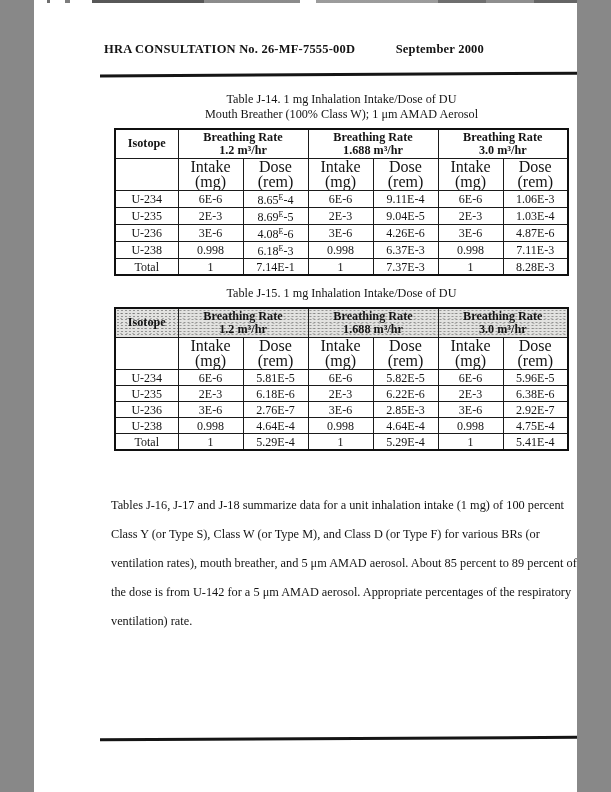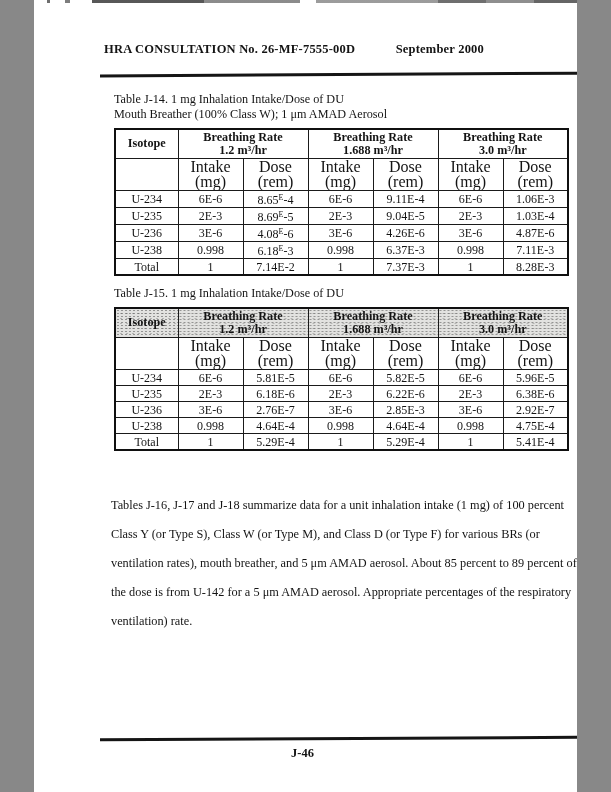"Table J-14. 1 mg Inhalation" .ttl { text-align: none -> center }
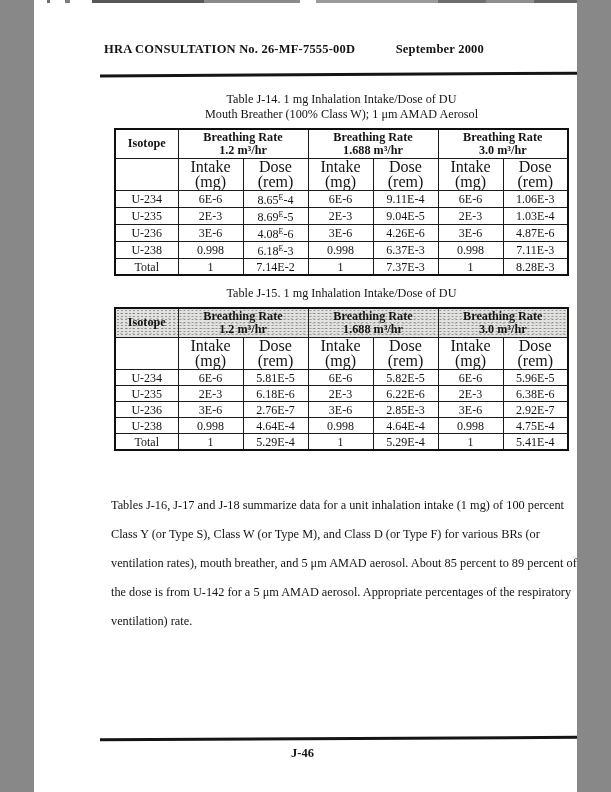"7.14E-2" td { text: 7.14E-2 -> 7.14E-1 }
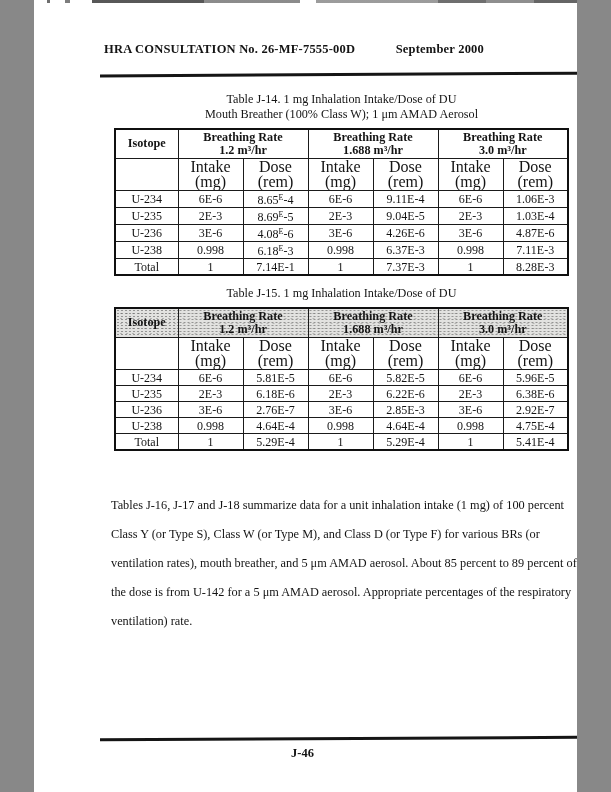"J-46" div.pageno { html: <div>J-46</div> -> none }
